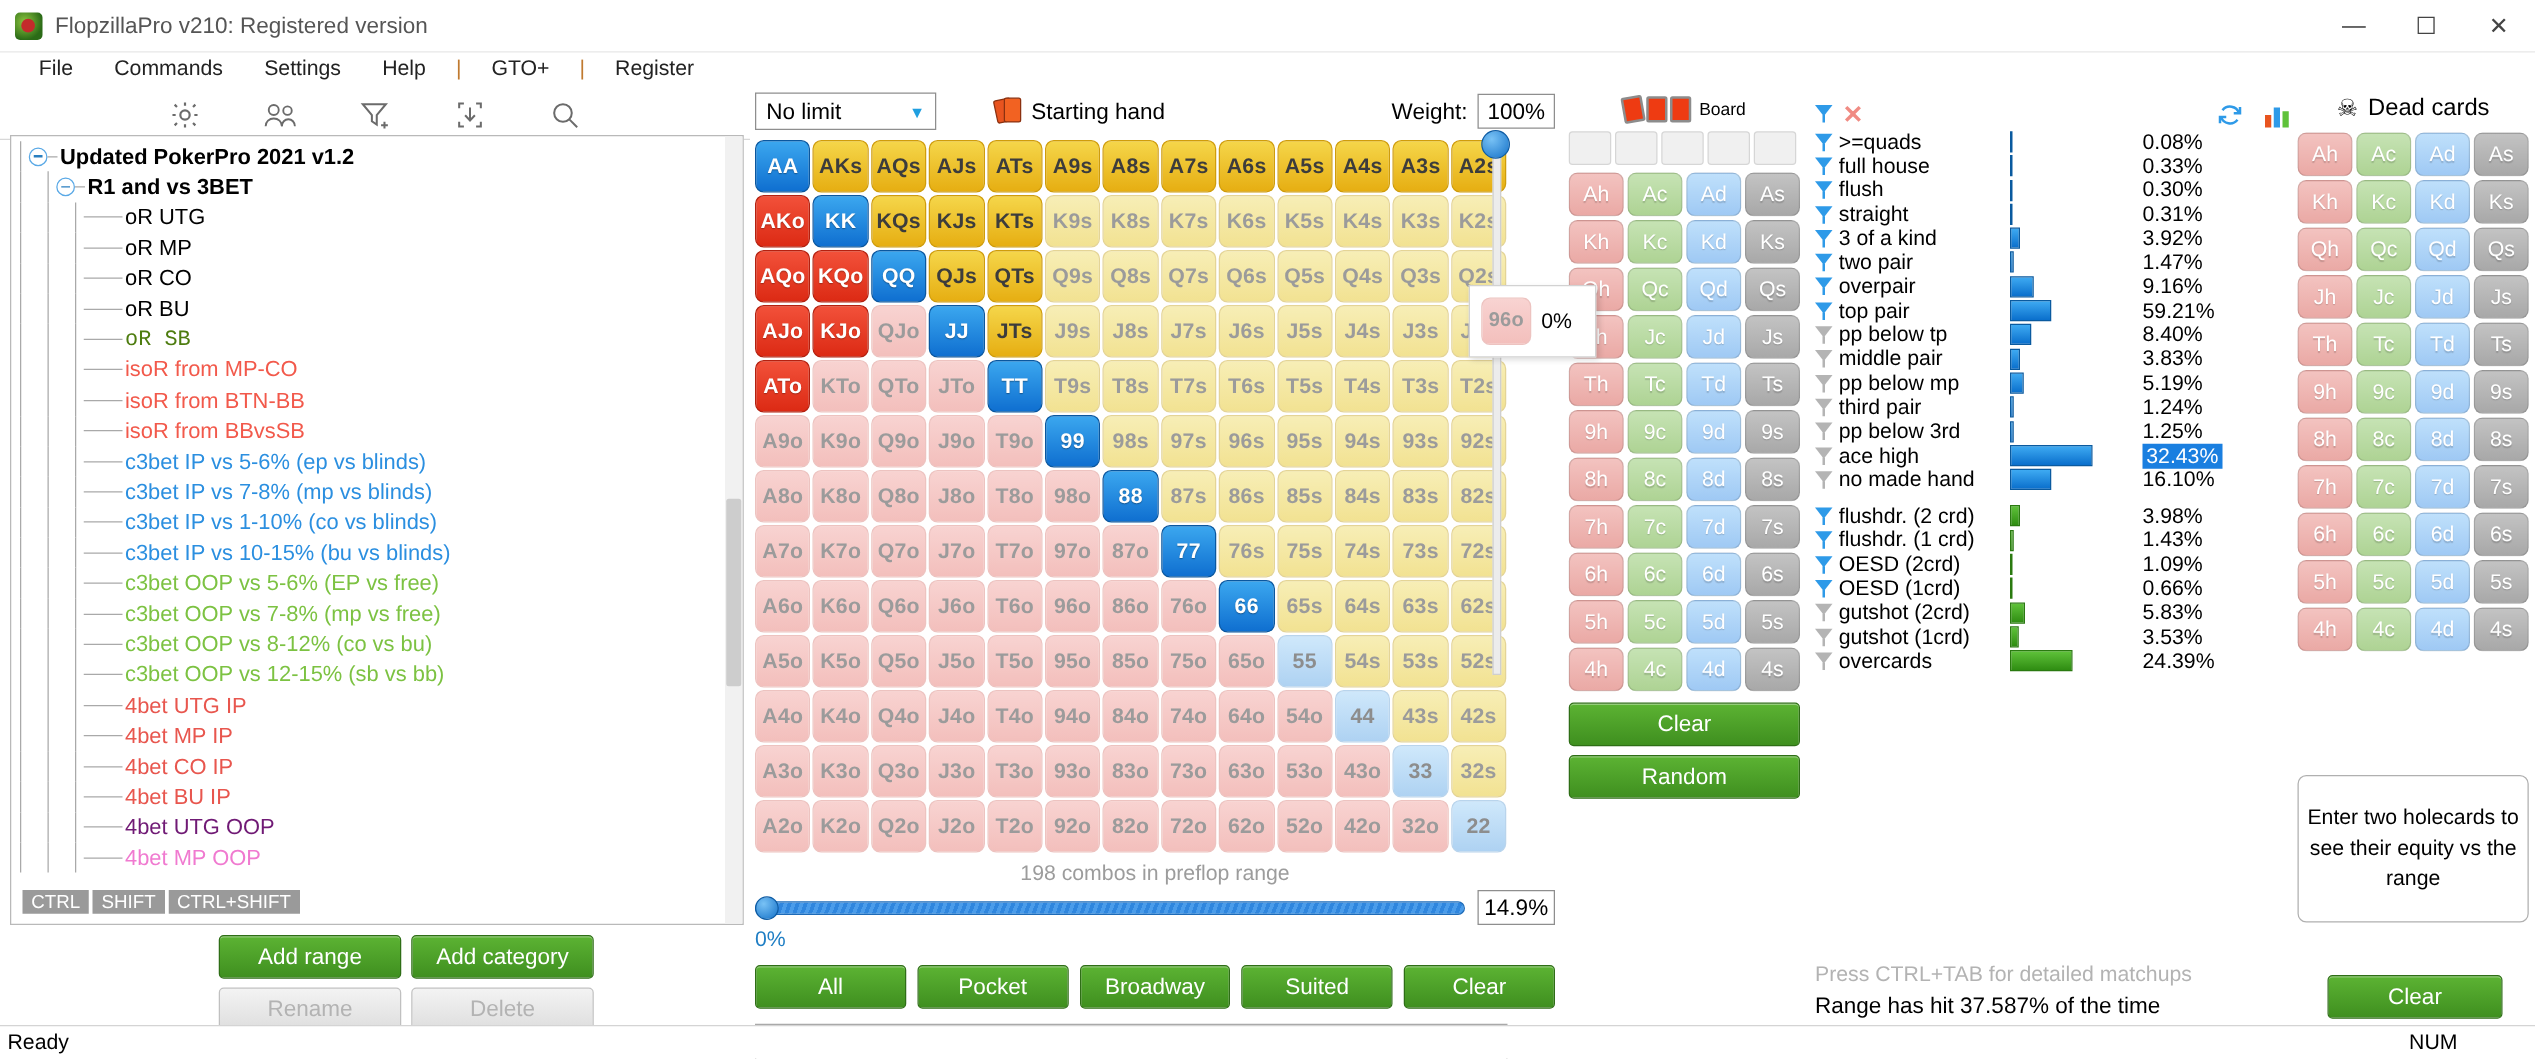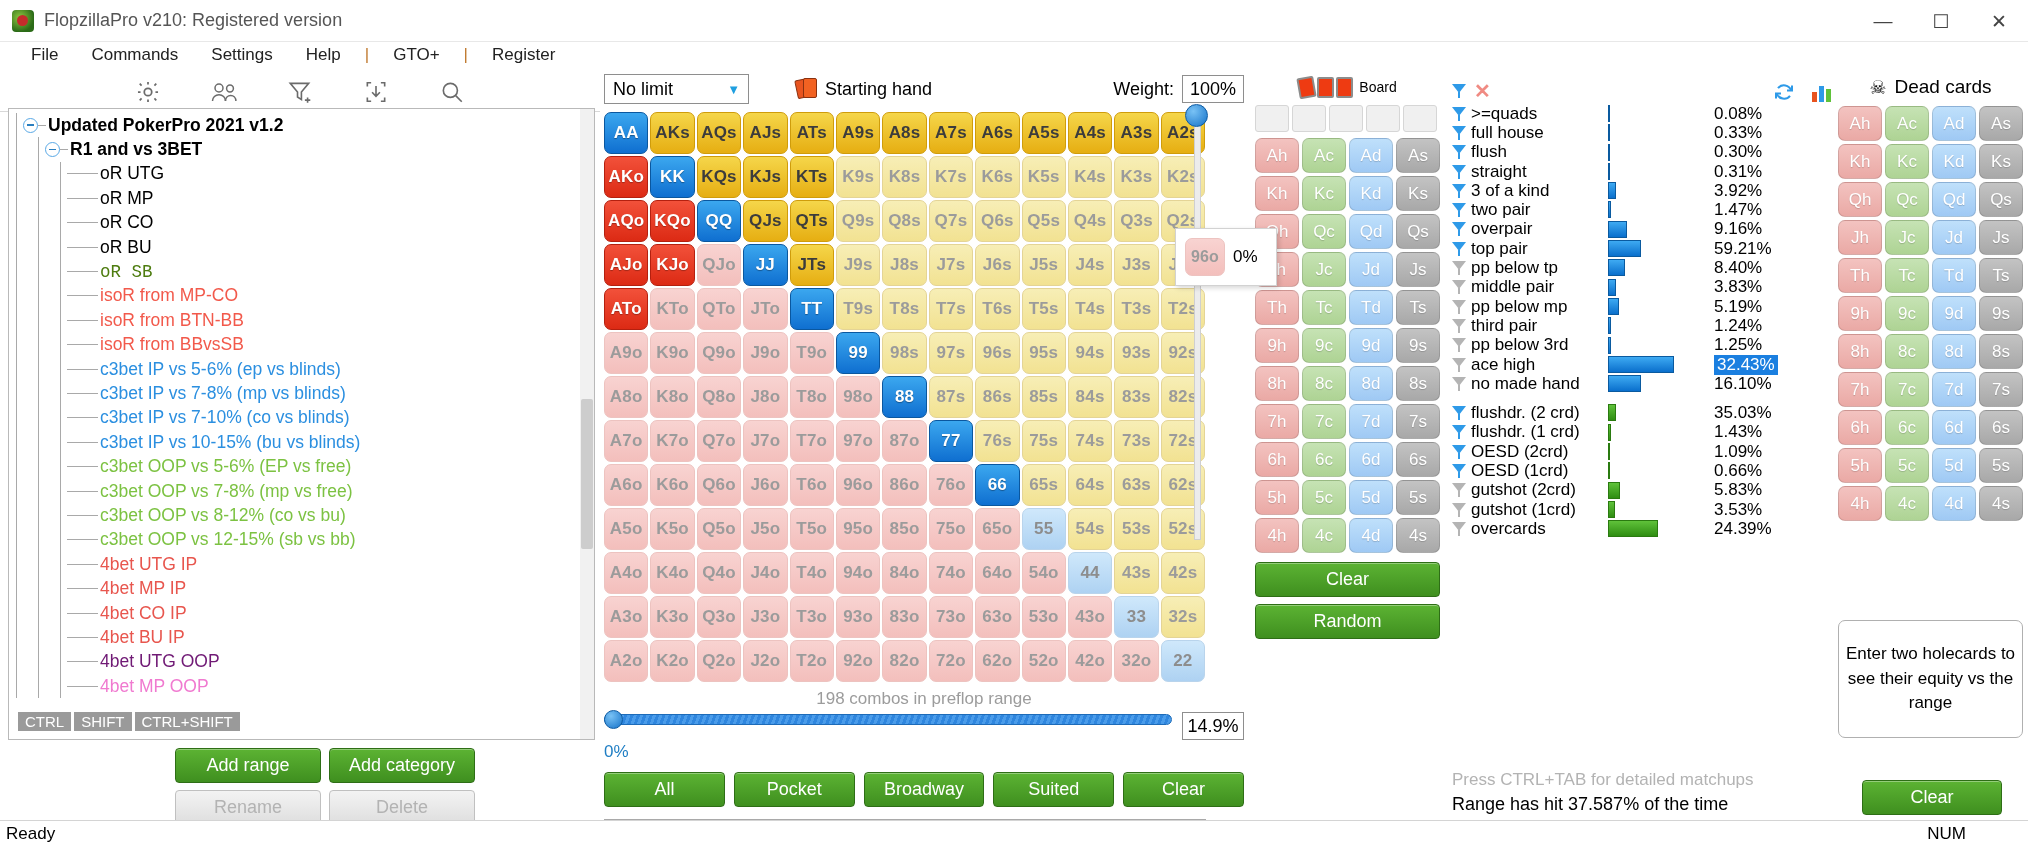"c3bet IP vs 7-10% (co" span.tlabel { text: 7-10% -> 1-10% }
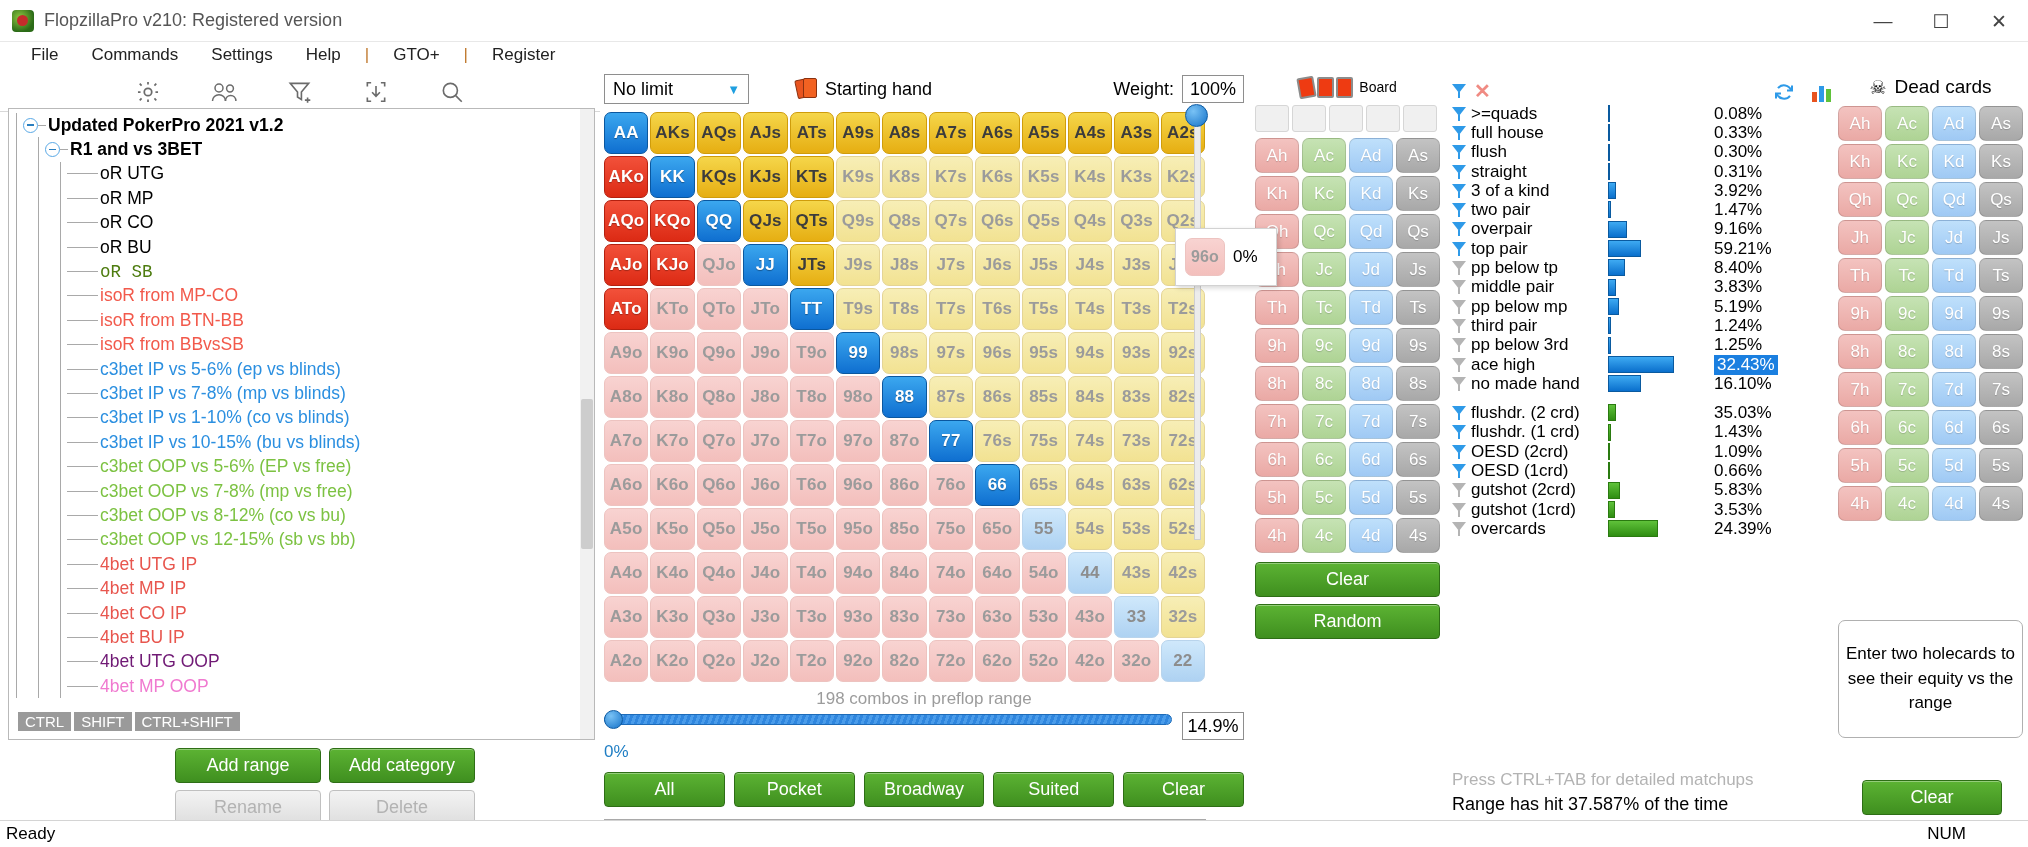"35.03%" span.sval { text: 35.03% -> 3.98% }
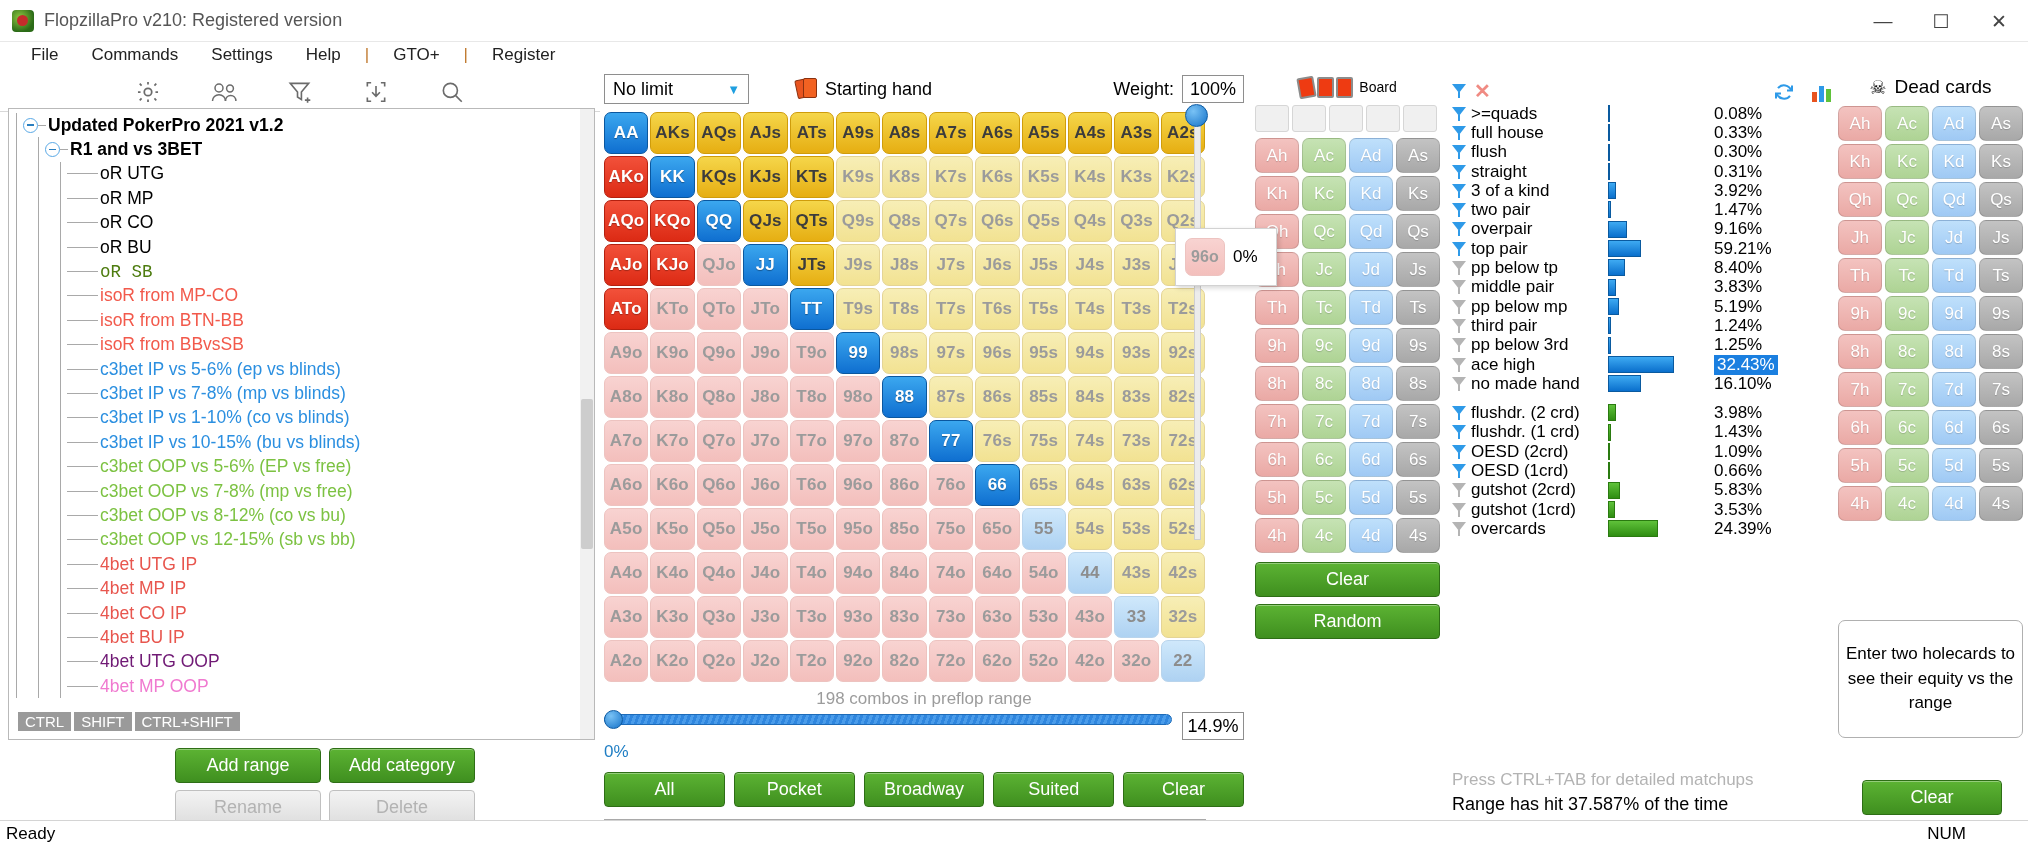"14.9%" #hslider-wrap { align-items: none -> center }
